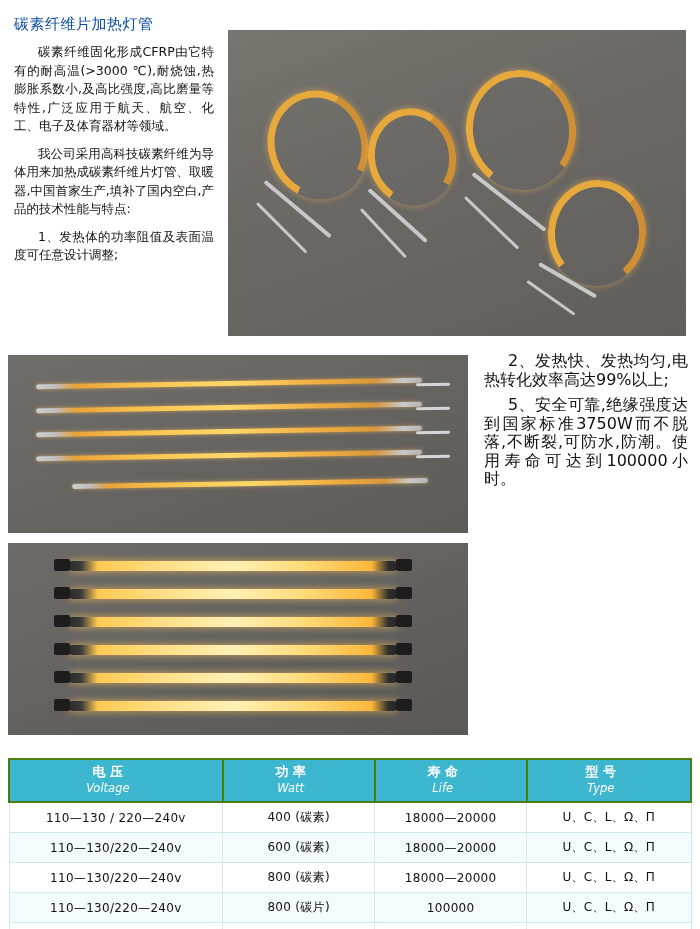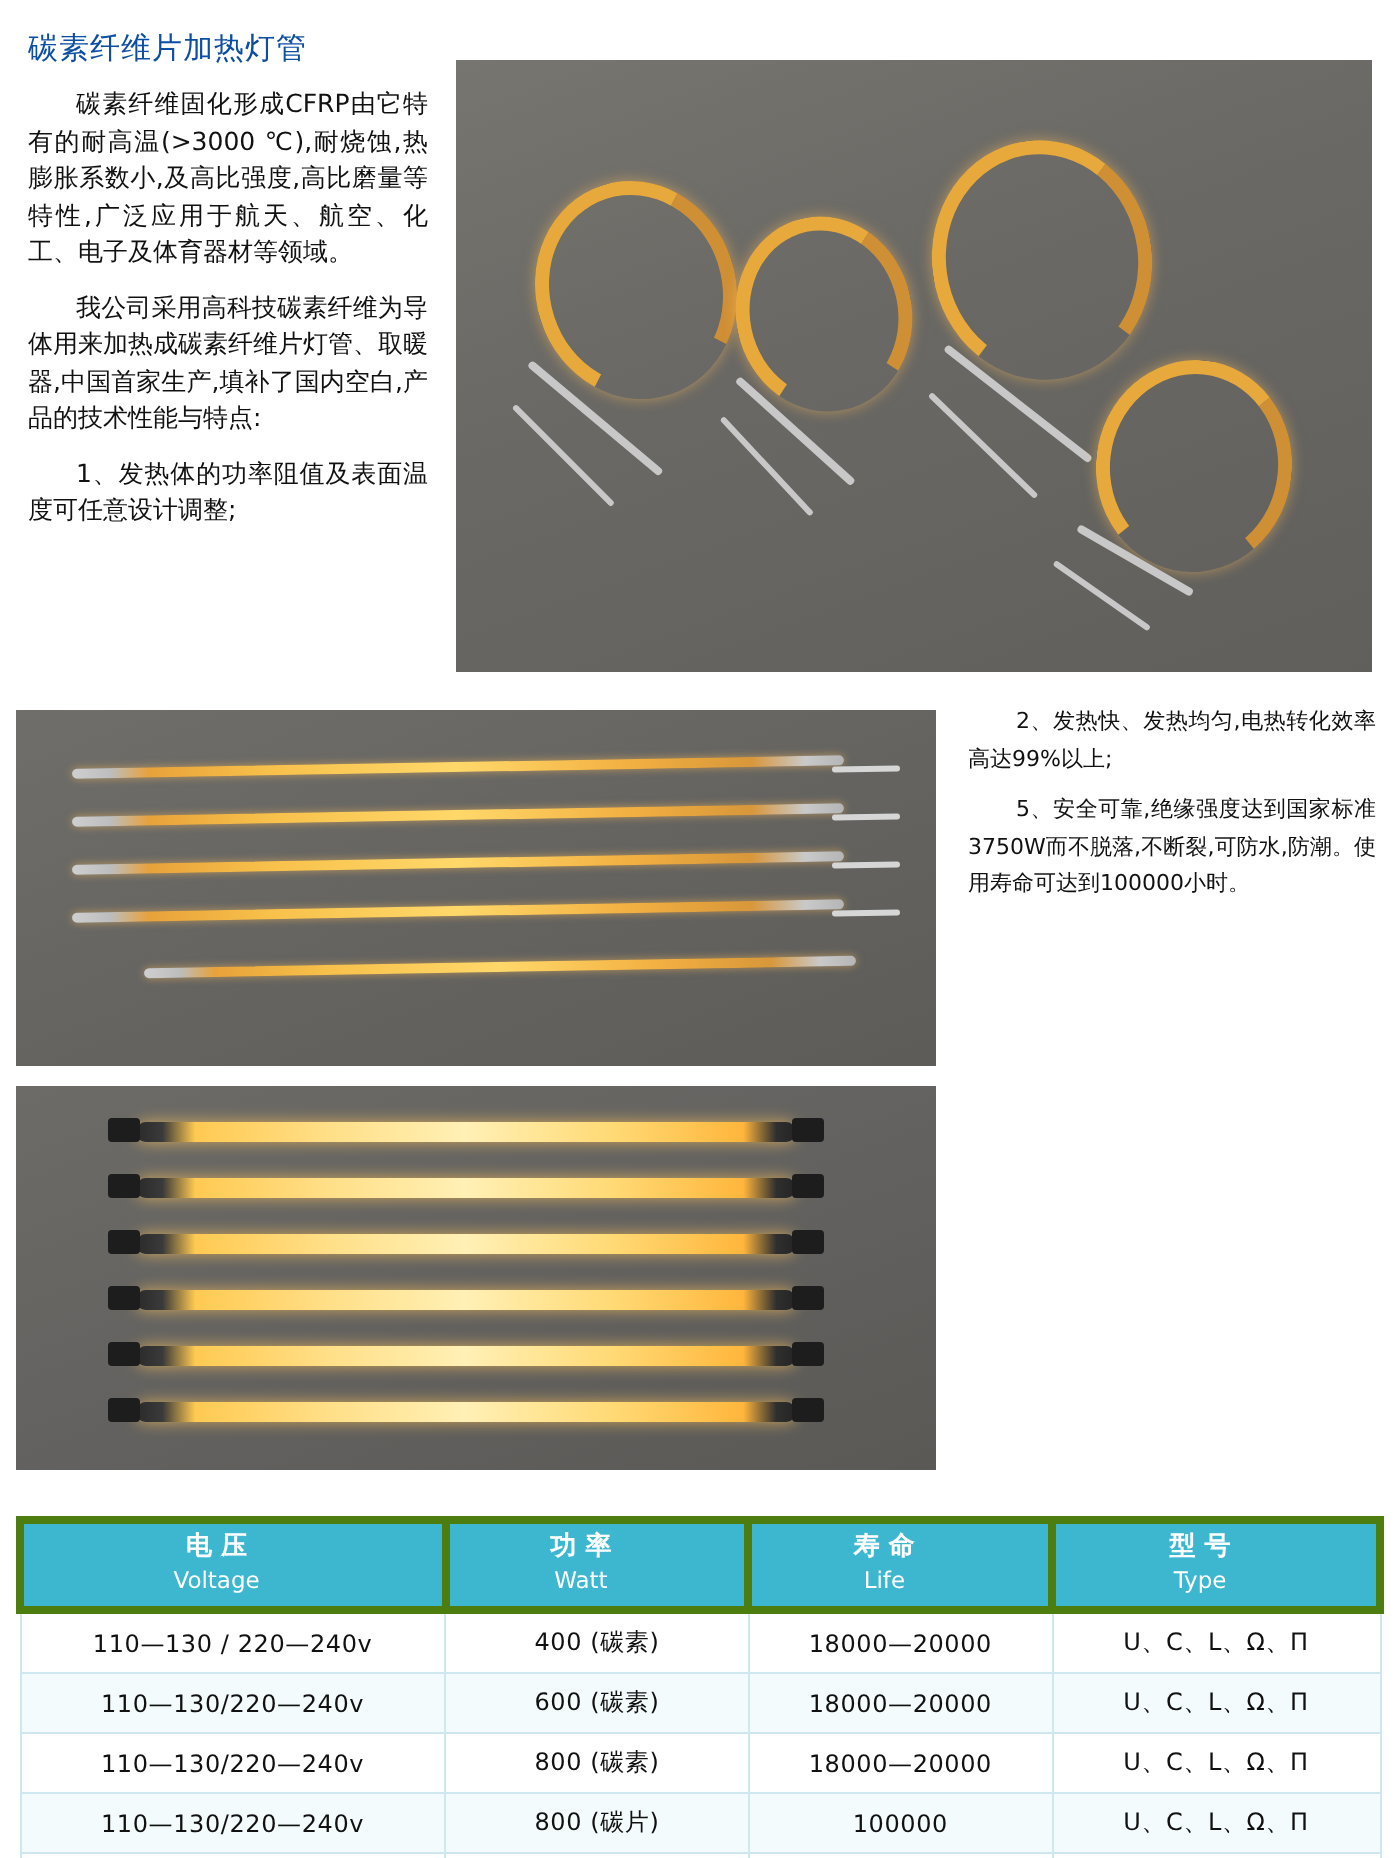"2、发热快、发热均匀,电热转化效率高达99%以上;" .right-col { font-size: 11px -> 16px }
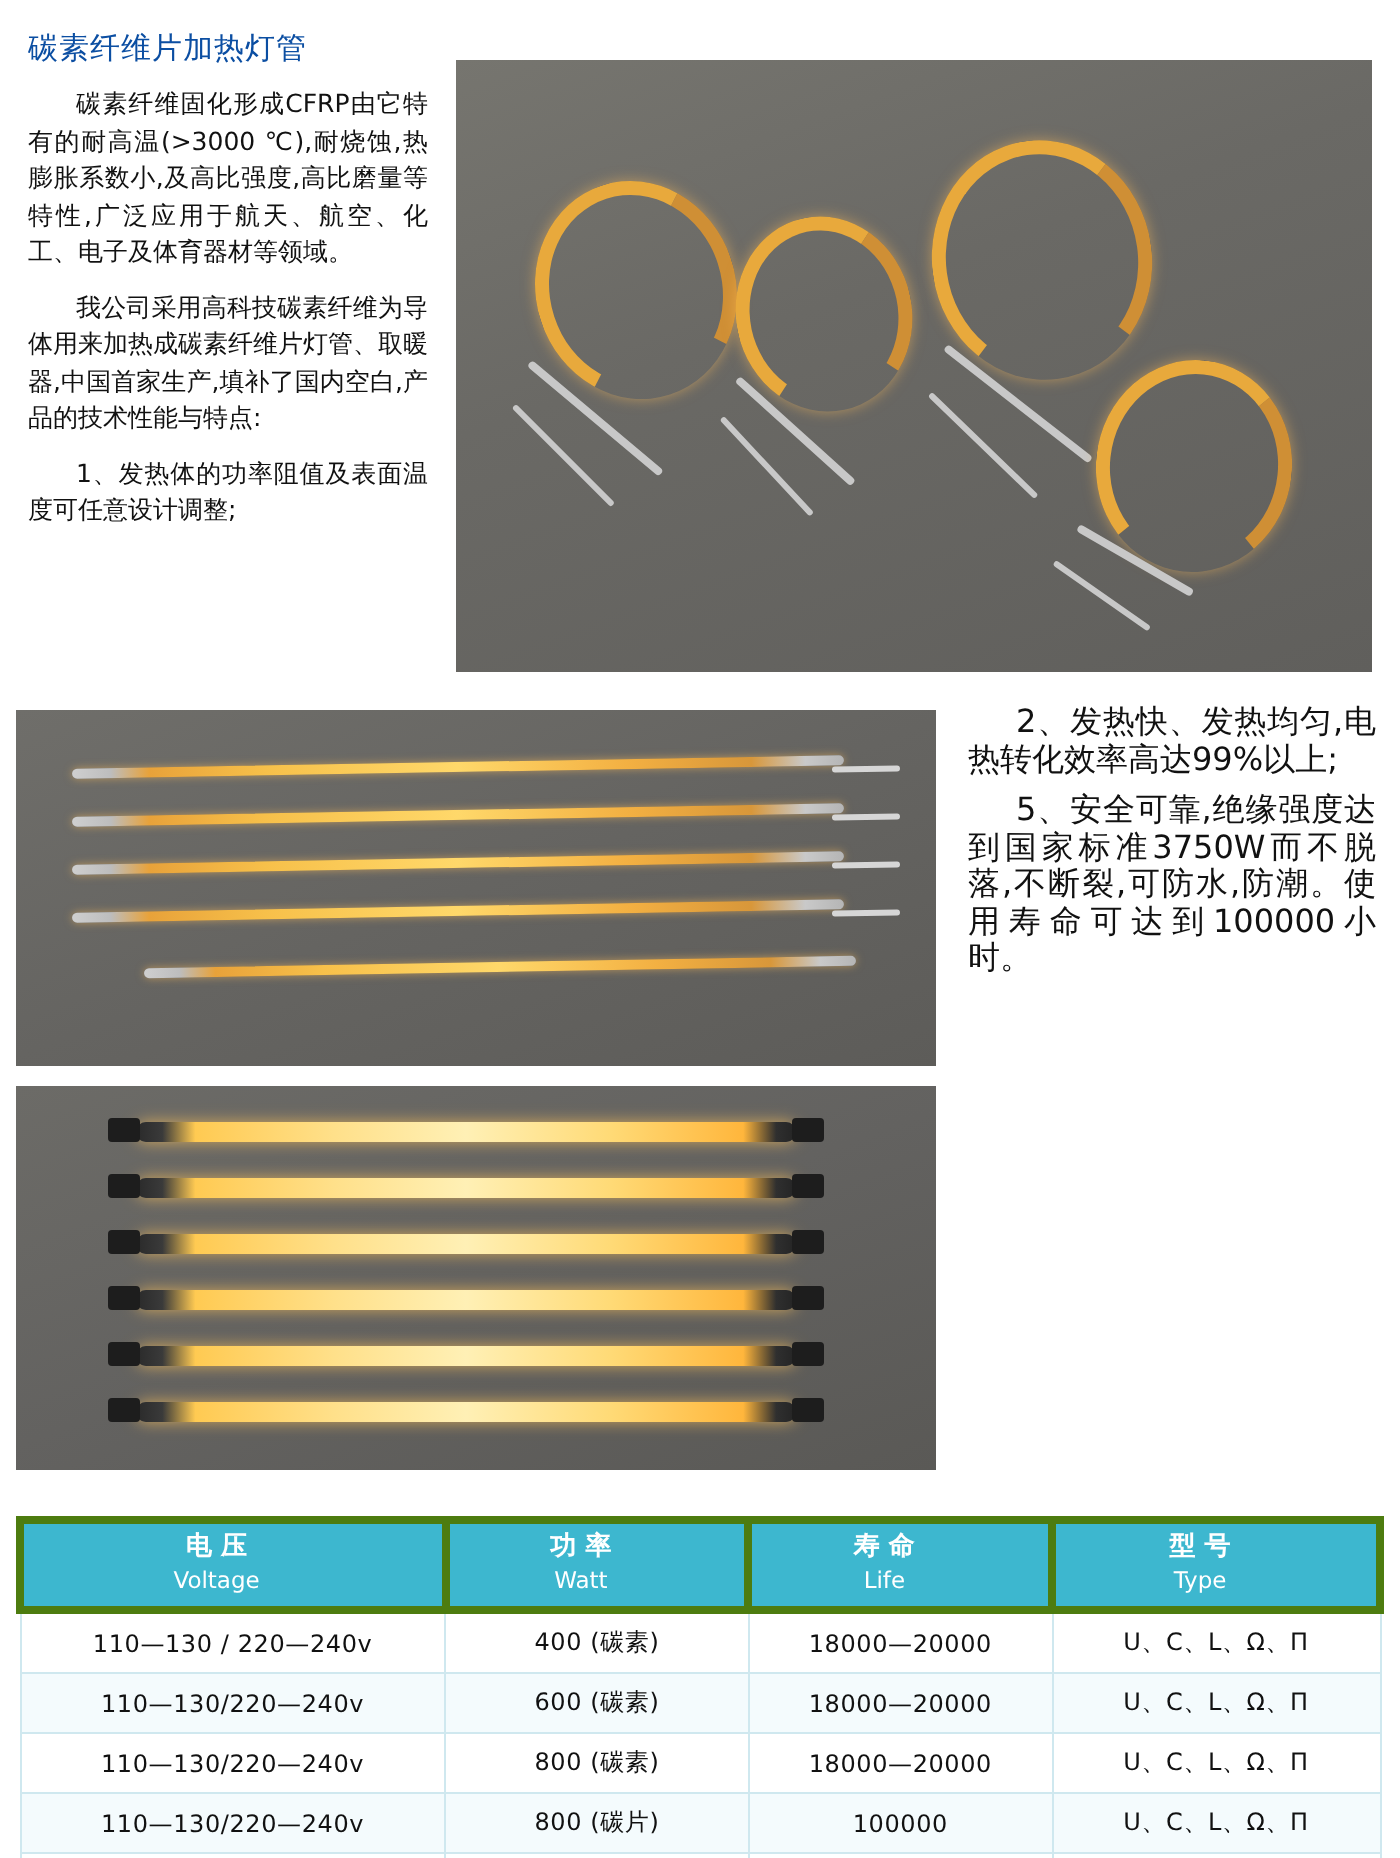"电 压" .spec-table th { border: 4px solid #4d7c0f -> 2px solid #4d7c0f }
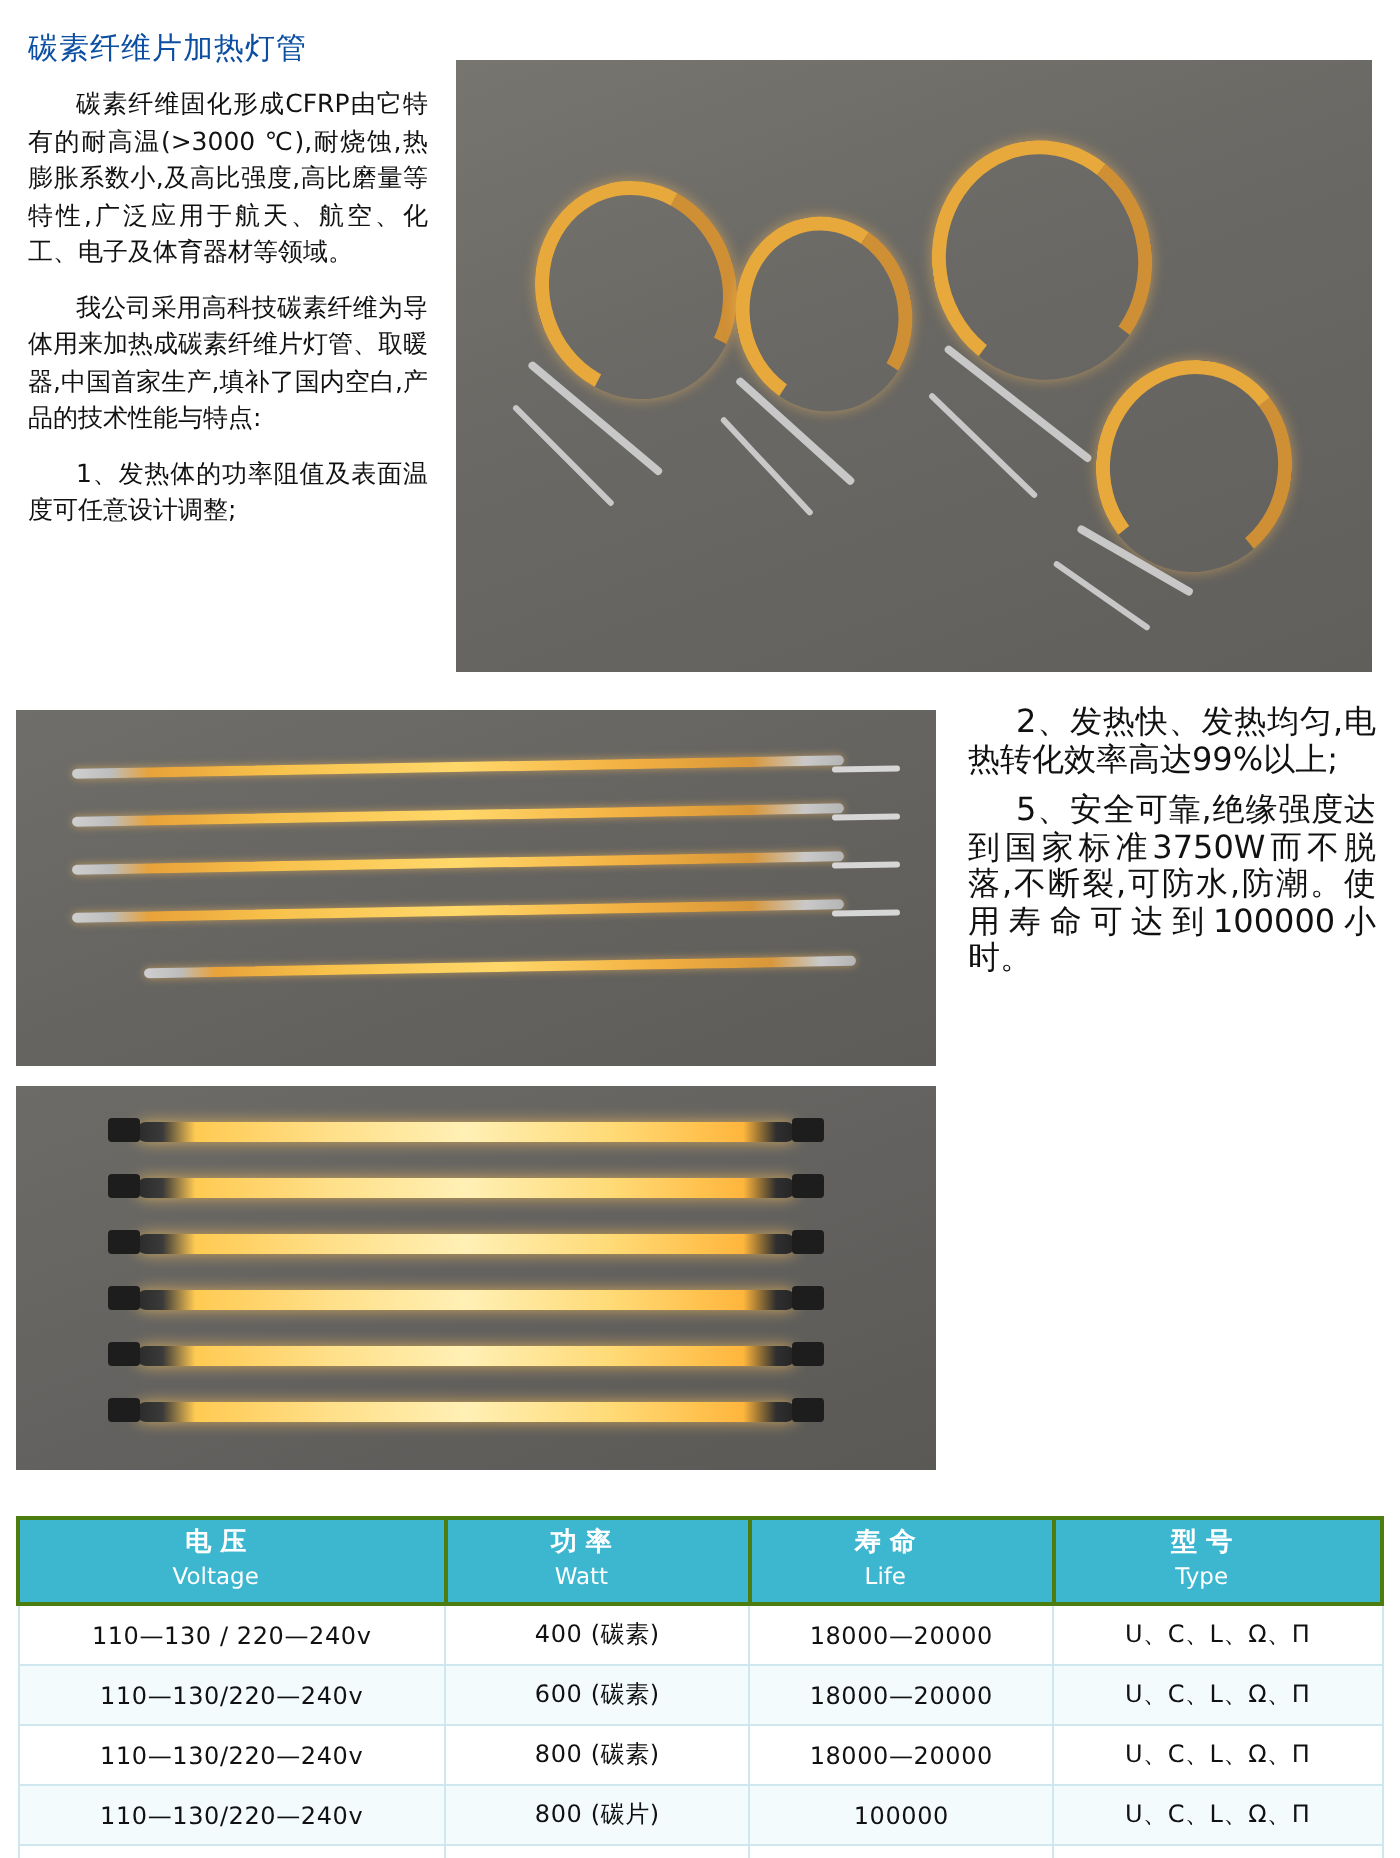"Voltage" .spec-table th .en { font-style: none -> italic }
